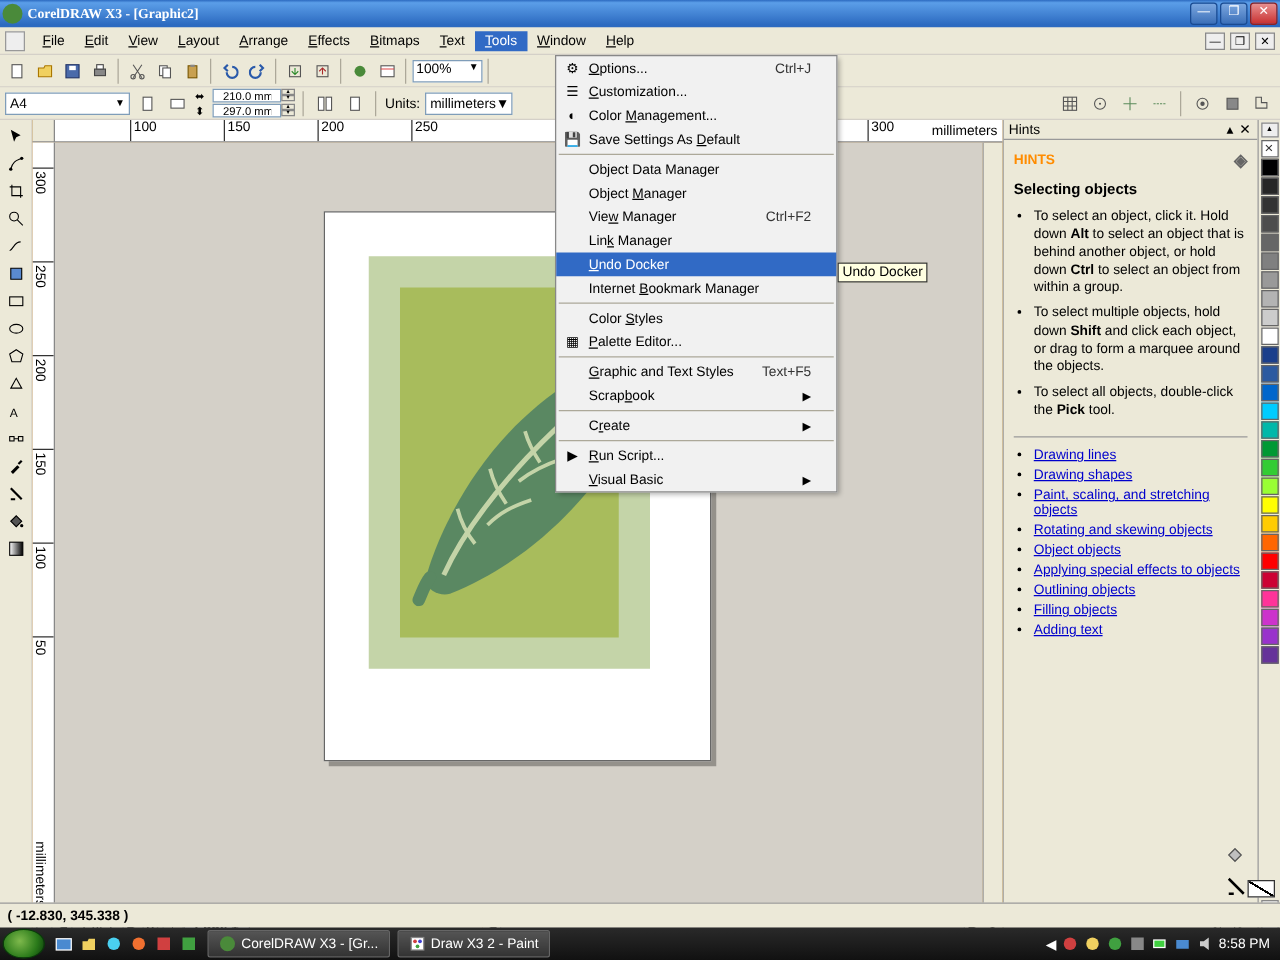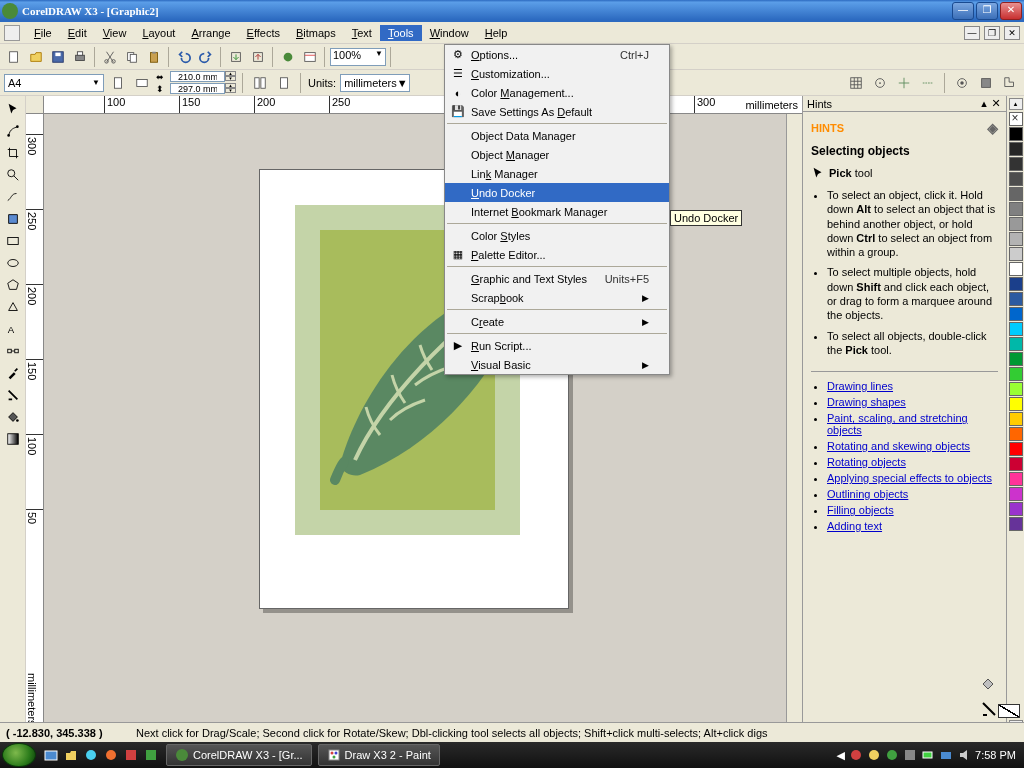"View Manager" div.mi { html: none -> <div> <span></span> <span>Vie<u>w</u> Manager</span> <span>Ctrl+F2</span> </div> }
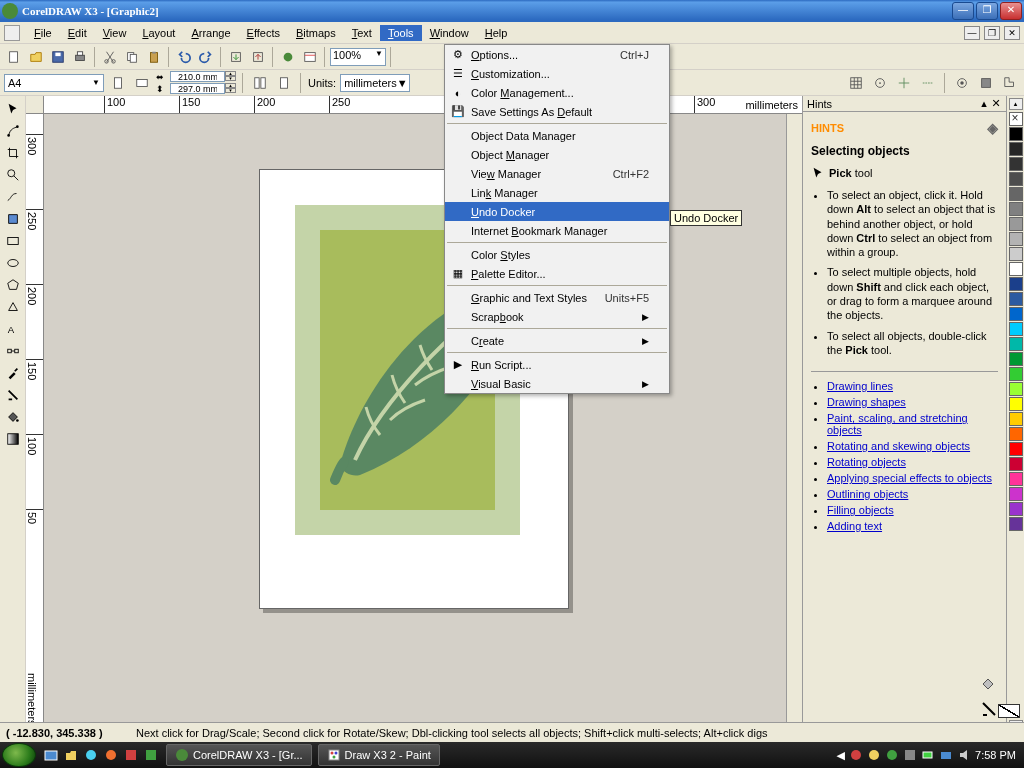"Pick tool" div.hints-tool { html: <div> <svg> <path></path> </svg> <span><b>Pick</b> <span>tool</span></span> </div> -> none }
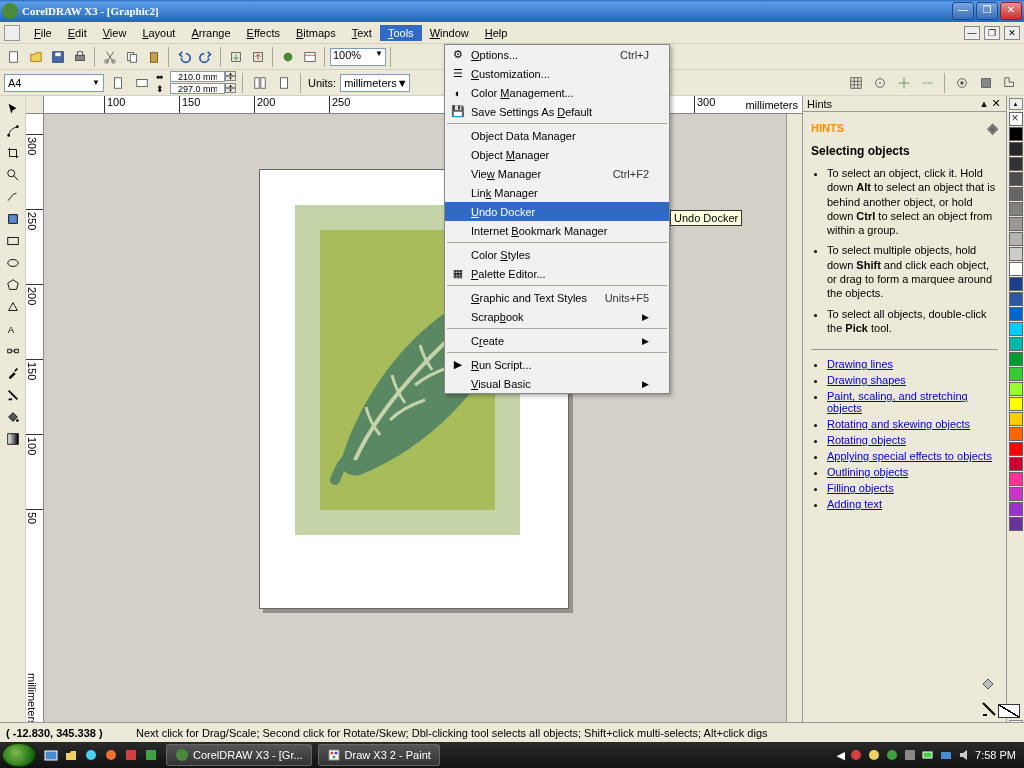"Units+F5" span.mshort { text: Units+F5 -> Text+F5 }
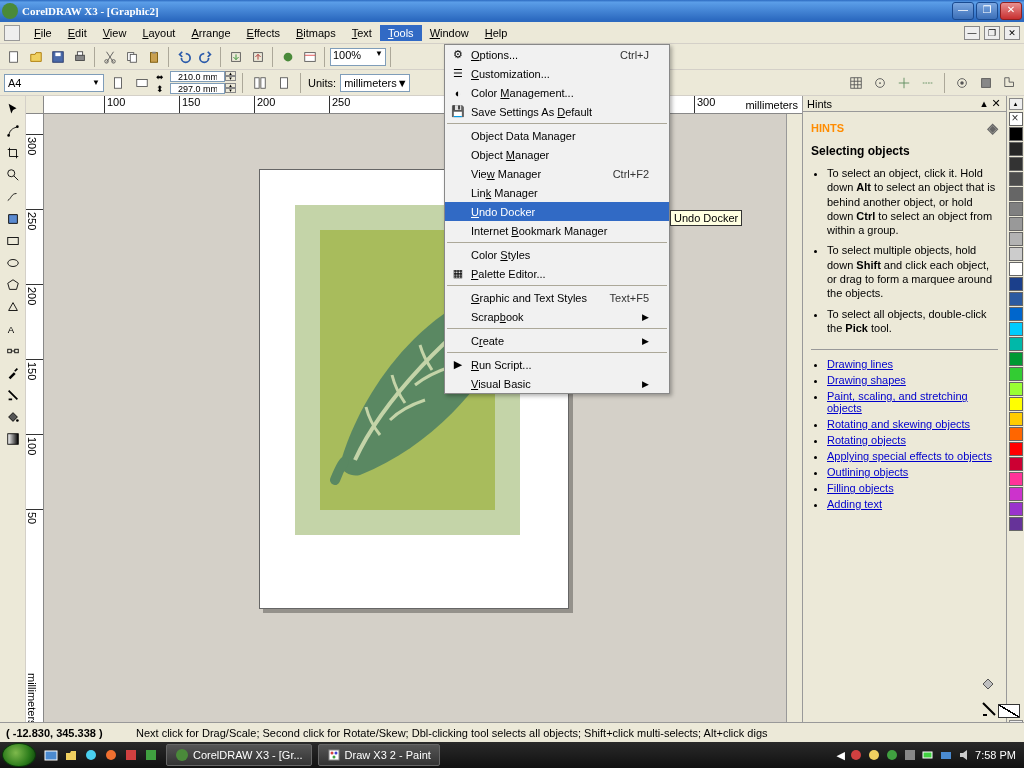"Rotating objects" a { text: Rotating -> Object }
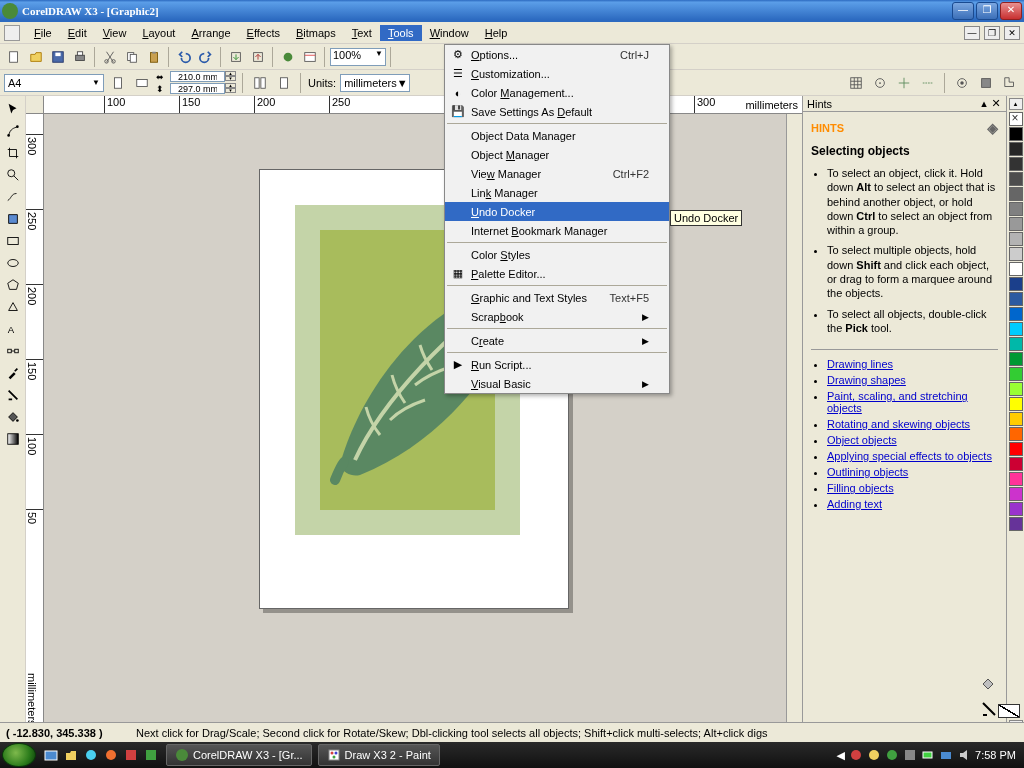"Next click for Drag/Scale; Second" span.hint { html: <span>Next click for Drag/Scale; Second click for Rotate/Skew; Dbl-clicking tool selects all objects; Shift+click multi-selects; Alt+click digs</span> -> none }
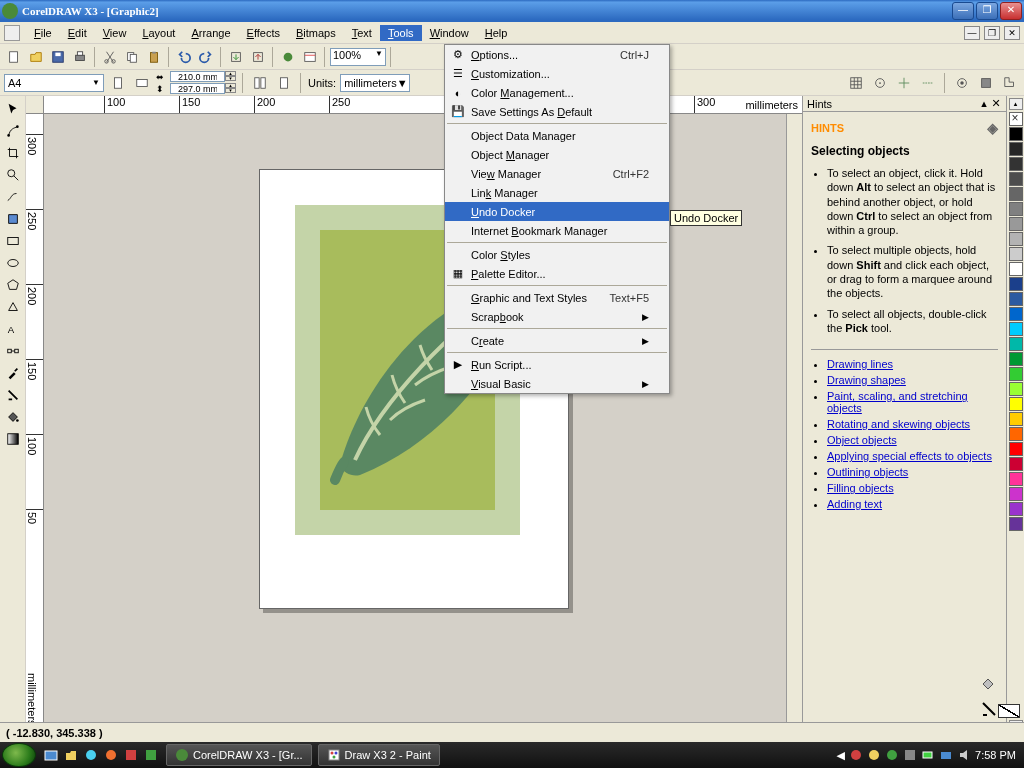"7:58 PM" span { text: 7:58 -> 8:58 }
